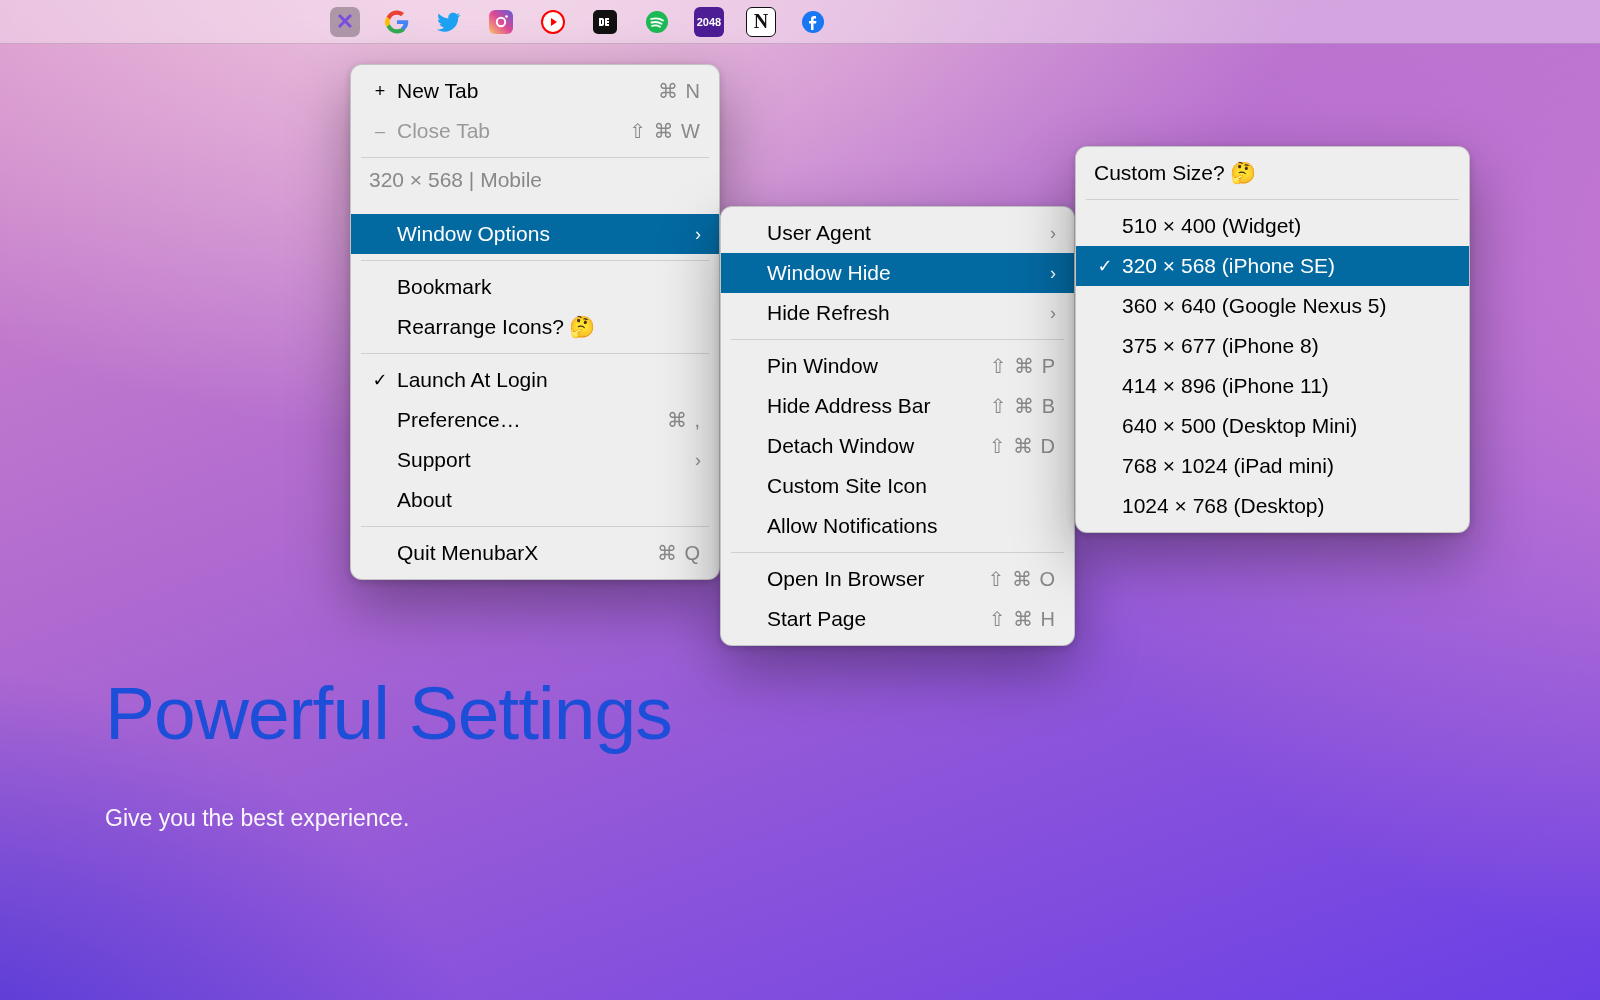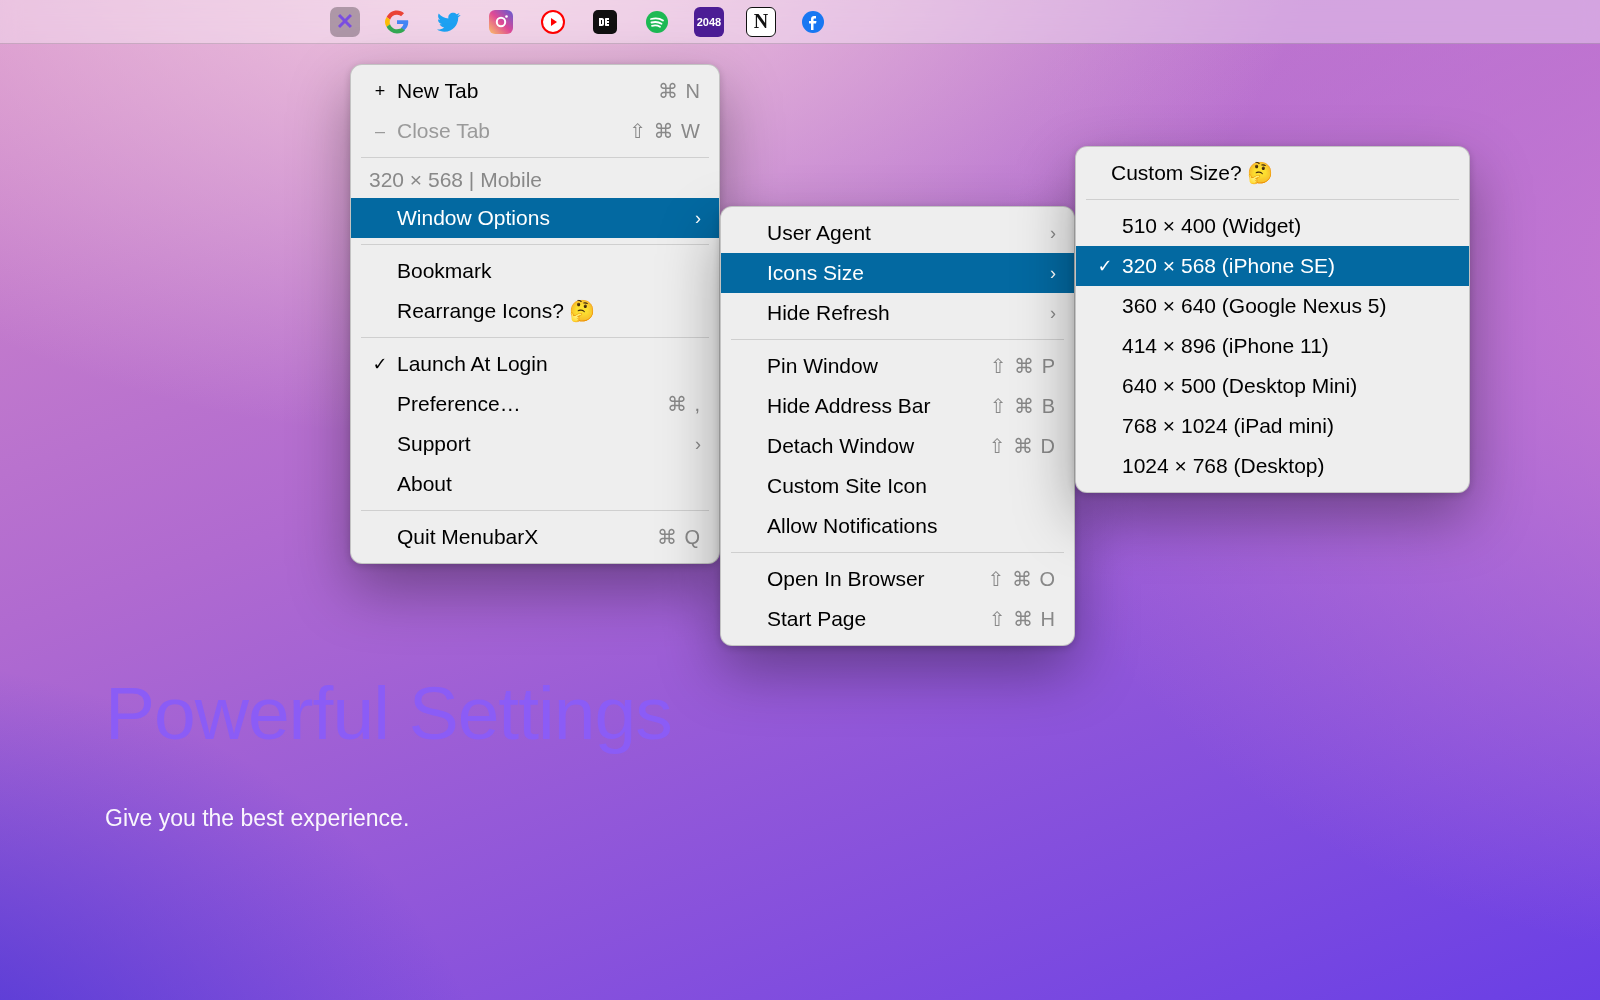"320 × 568 | Mobile" .menu .header { padding: 4px 18px 6px -> 4px 18px 22px }
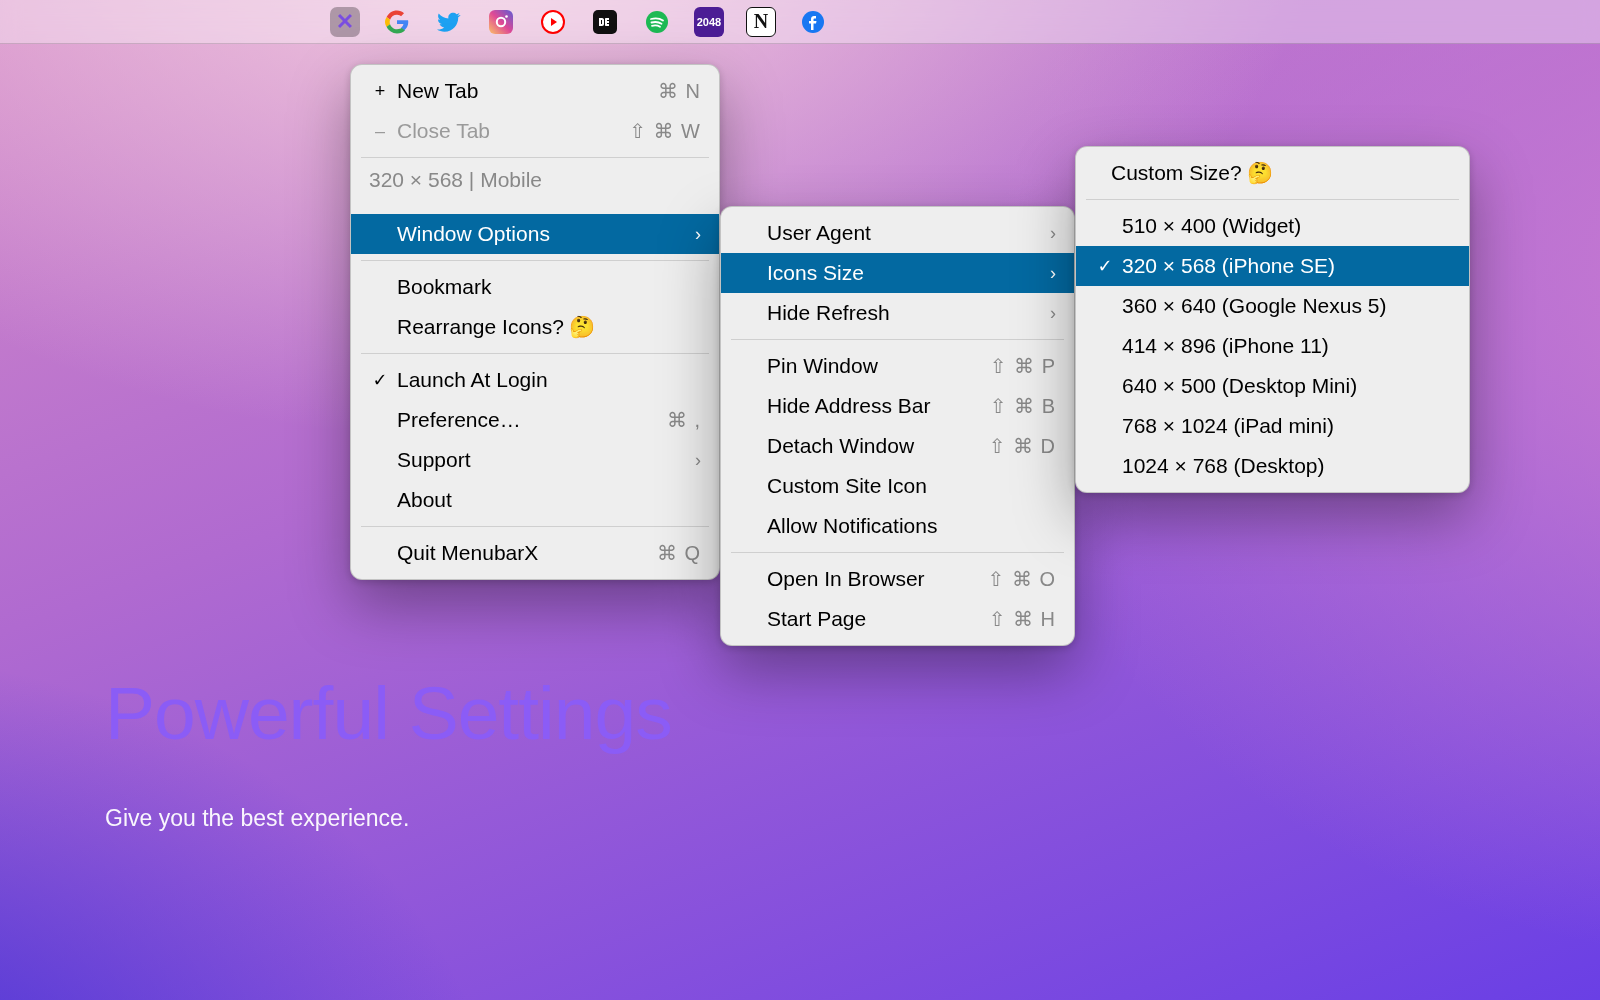"Custom Size? 🤔" div.row { padding-left: 35px -> 18px }
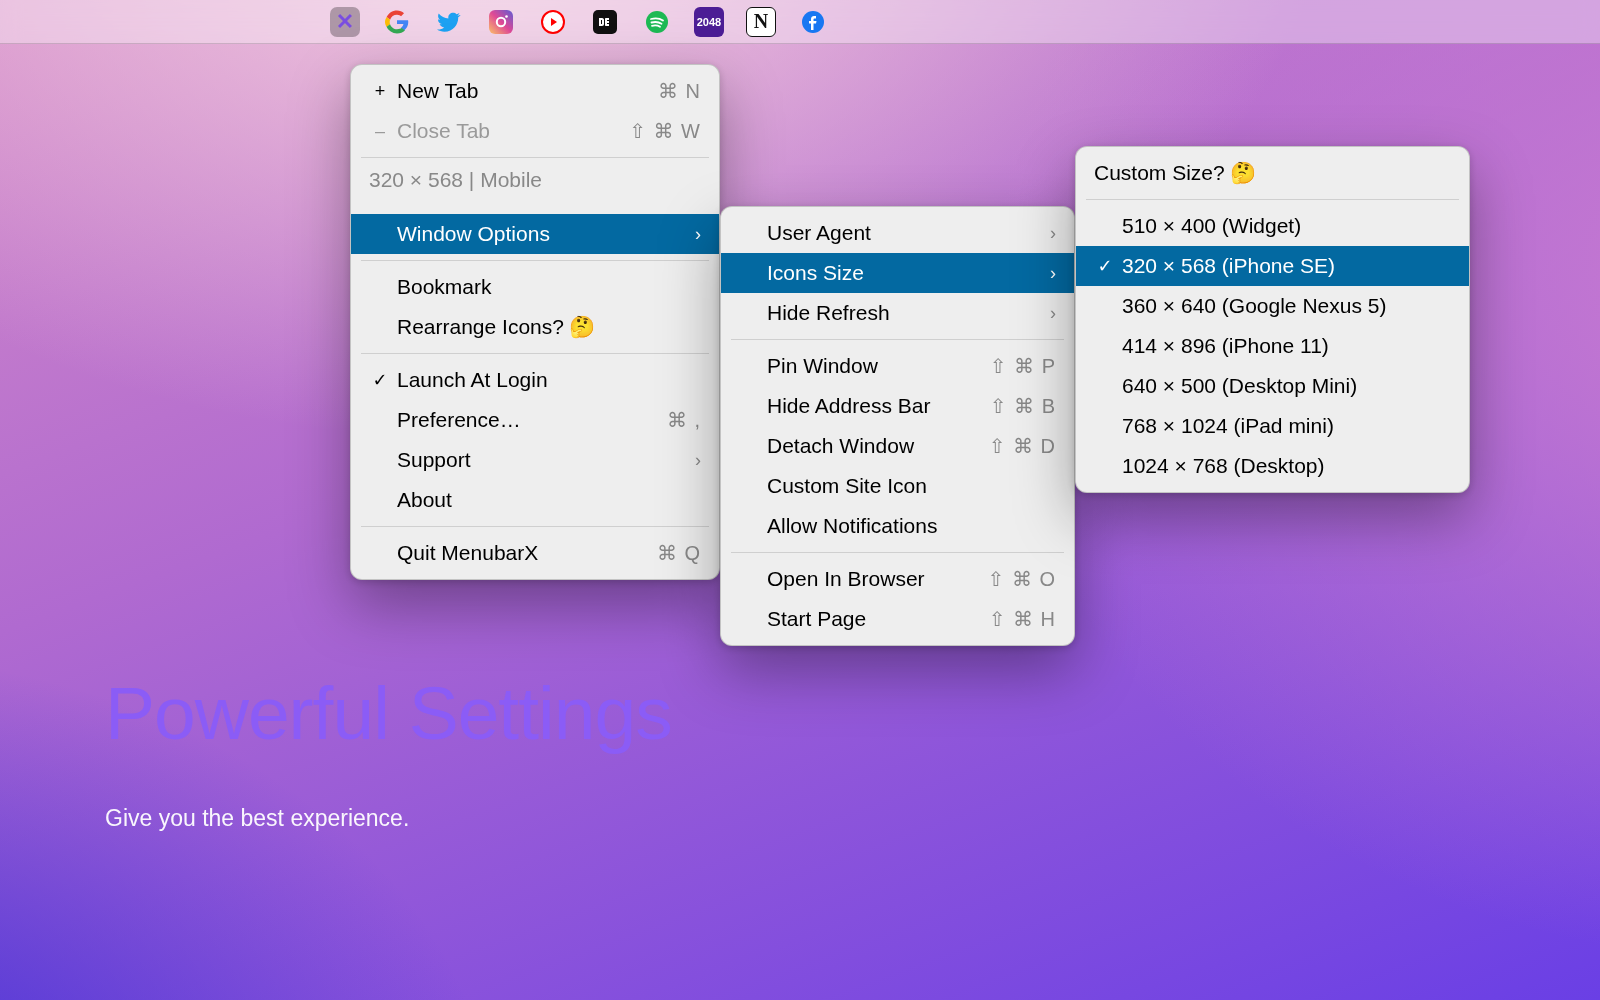"Icons Size" span.label { text: Icons Size -> Window Hide }
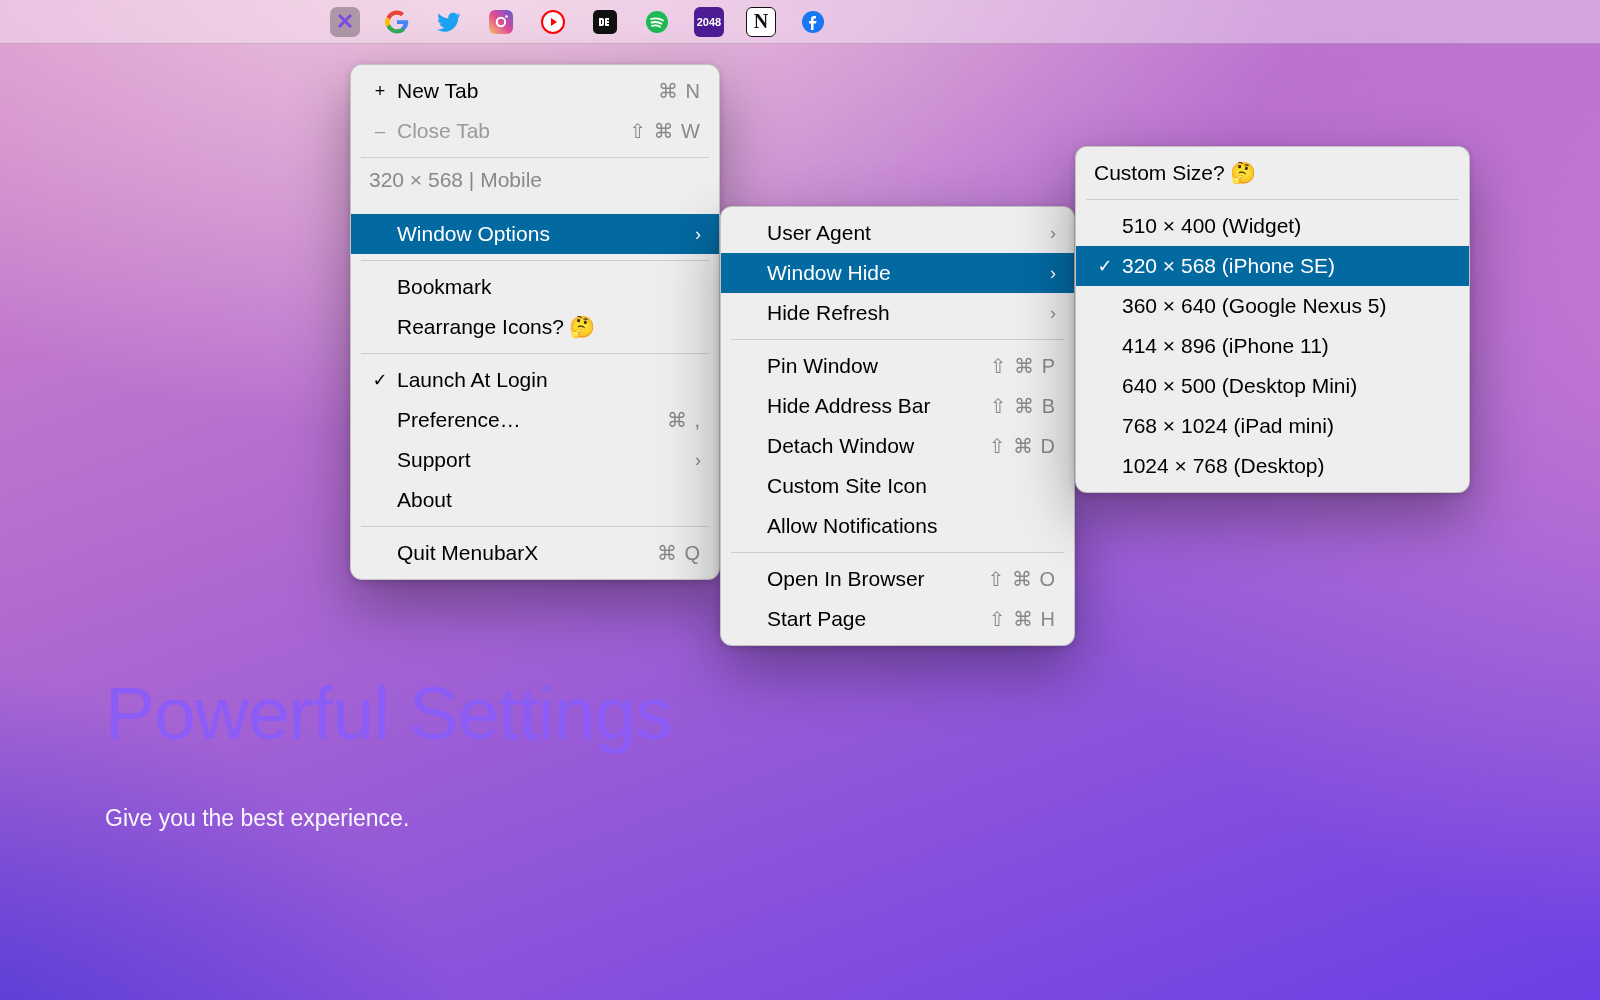"375 × 677 (iPhone 8)" div.row { html: none -> <div> <span>375 × 677 (iPhone 8)</span> </div> }
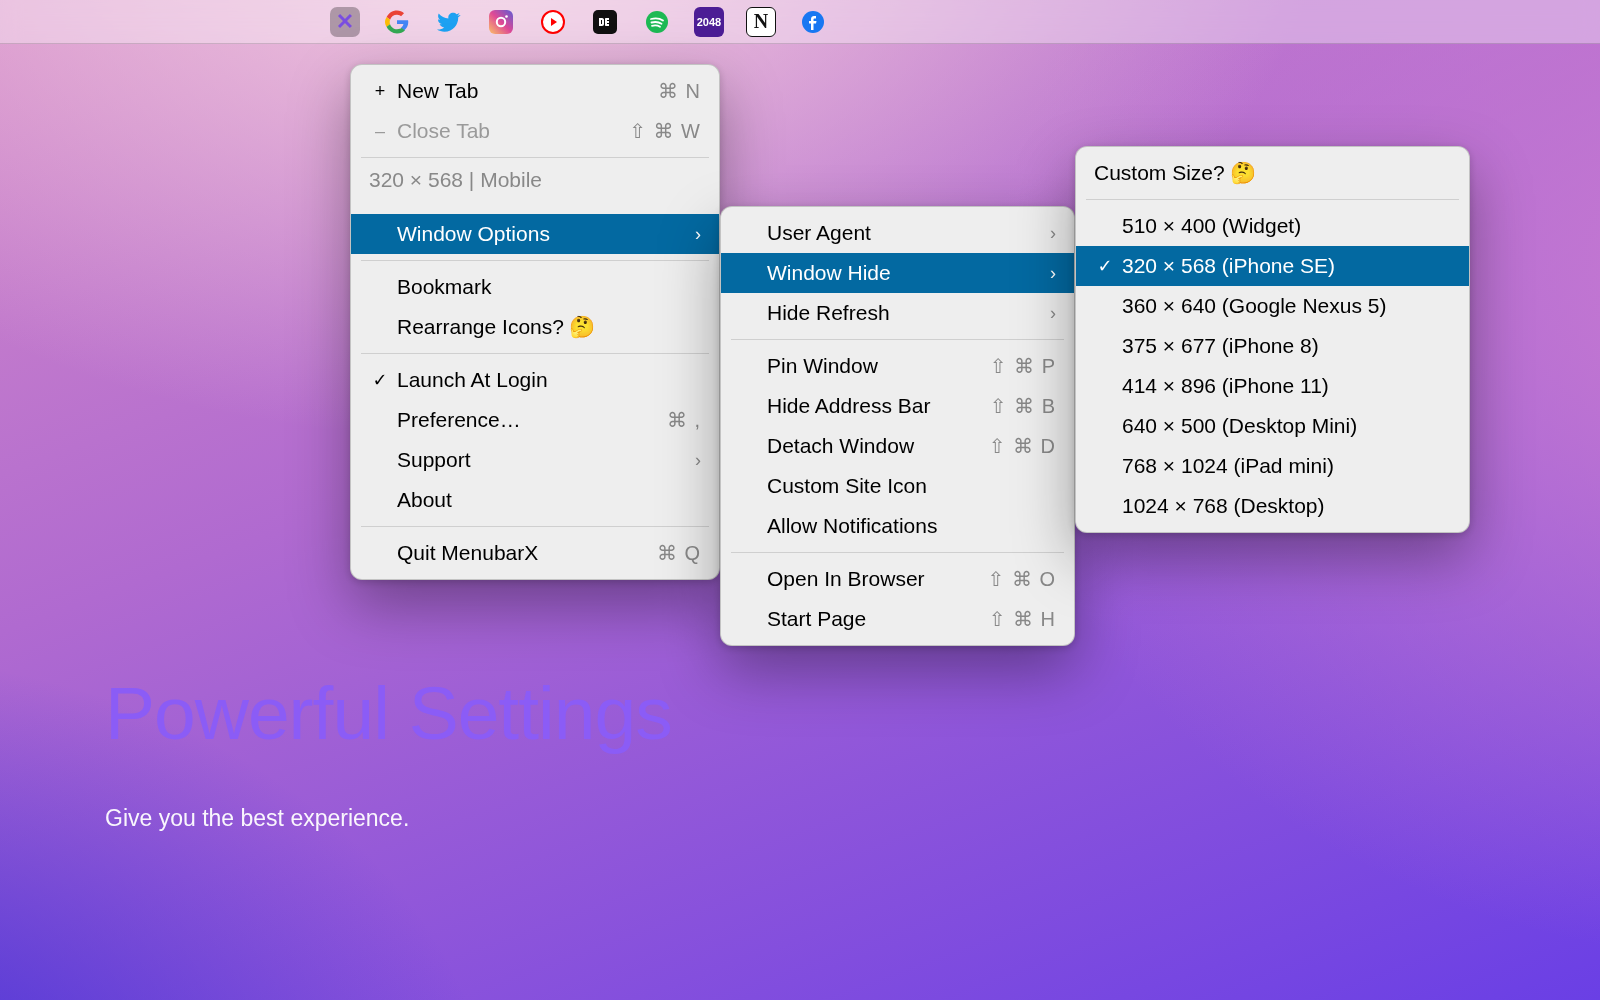"Powerful Settings" .hero-title { color: #8b5cf6 -> #1d4ed8 }
